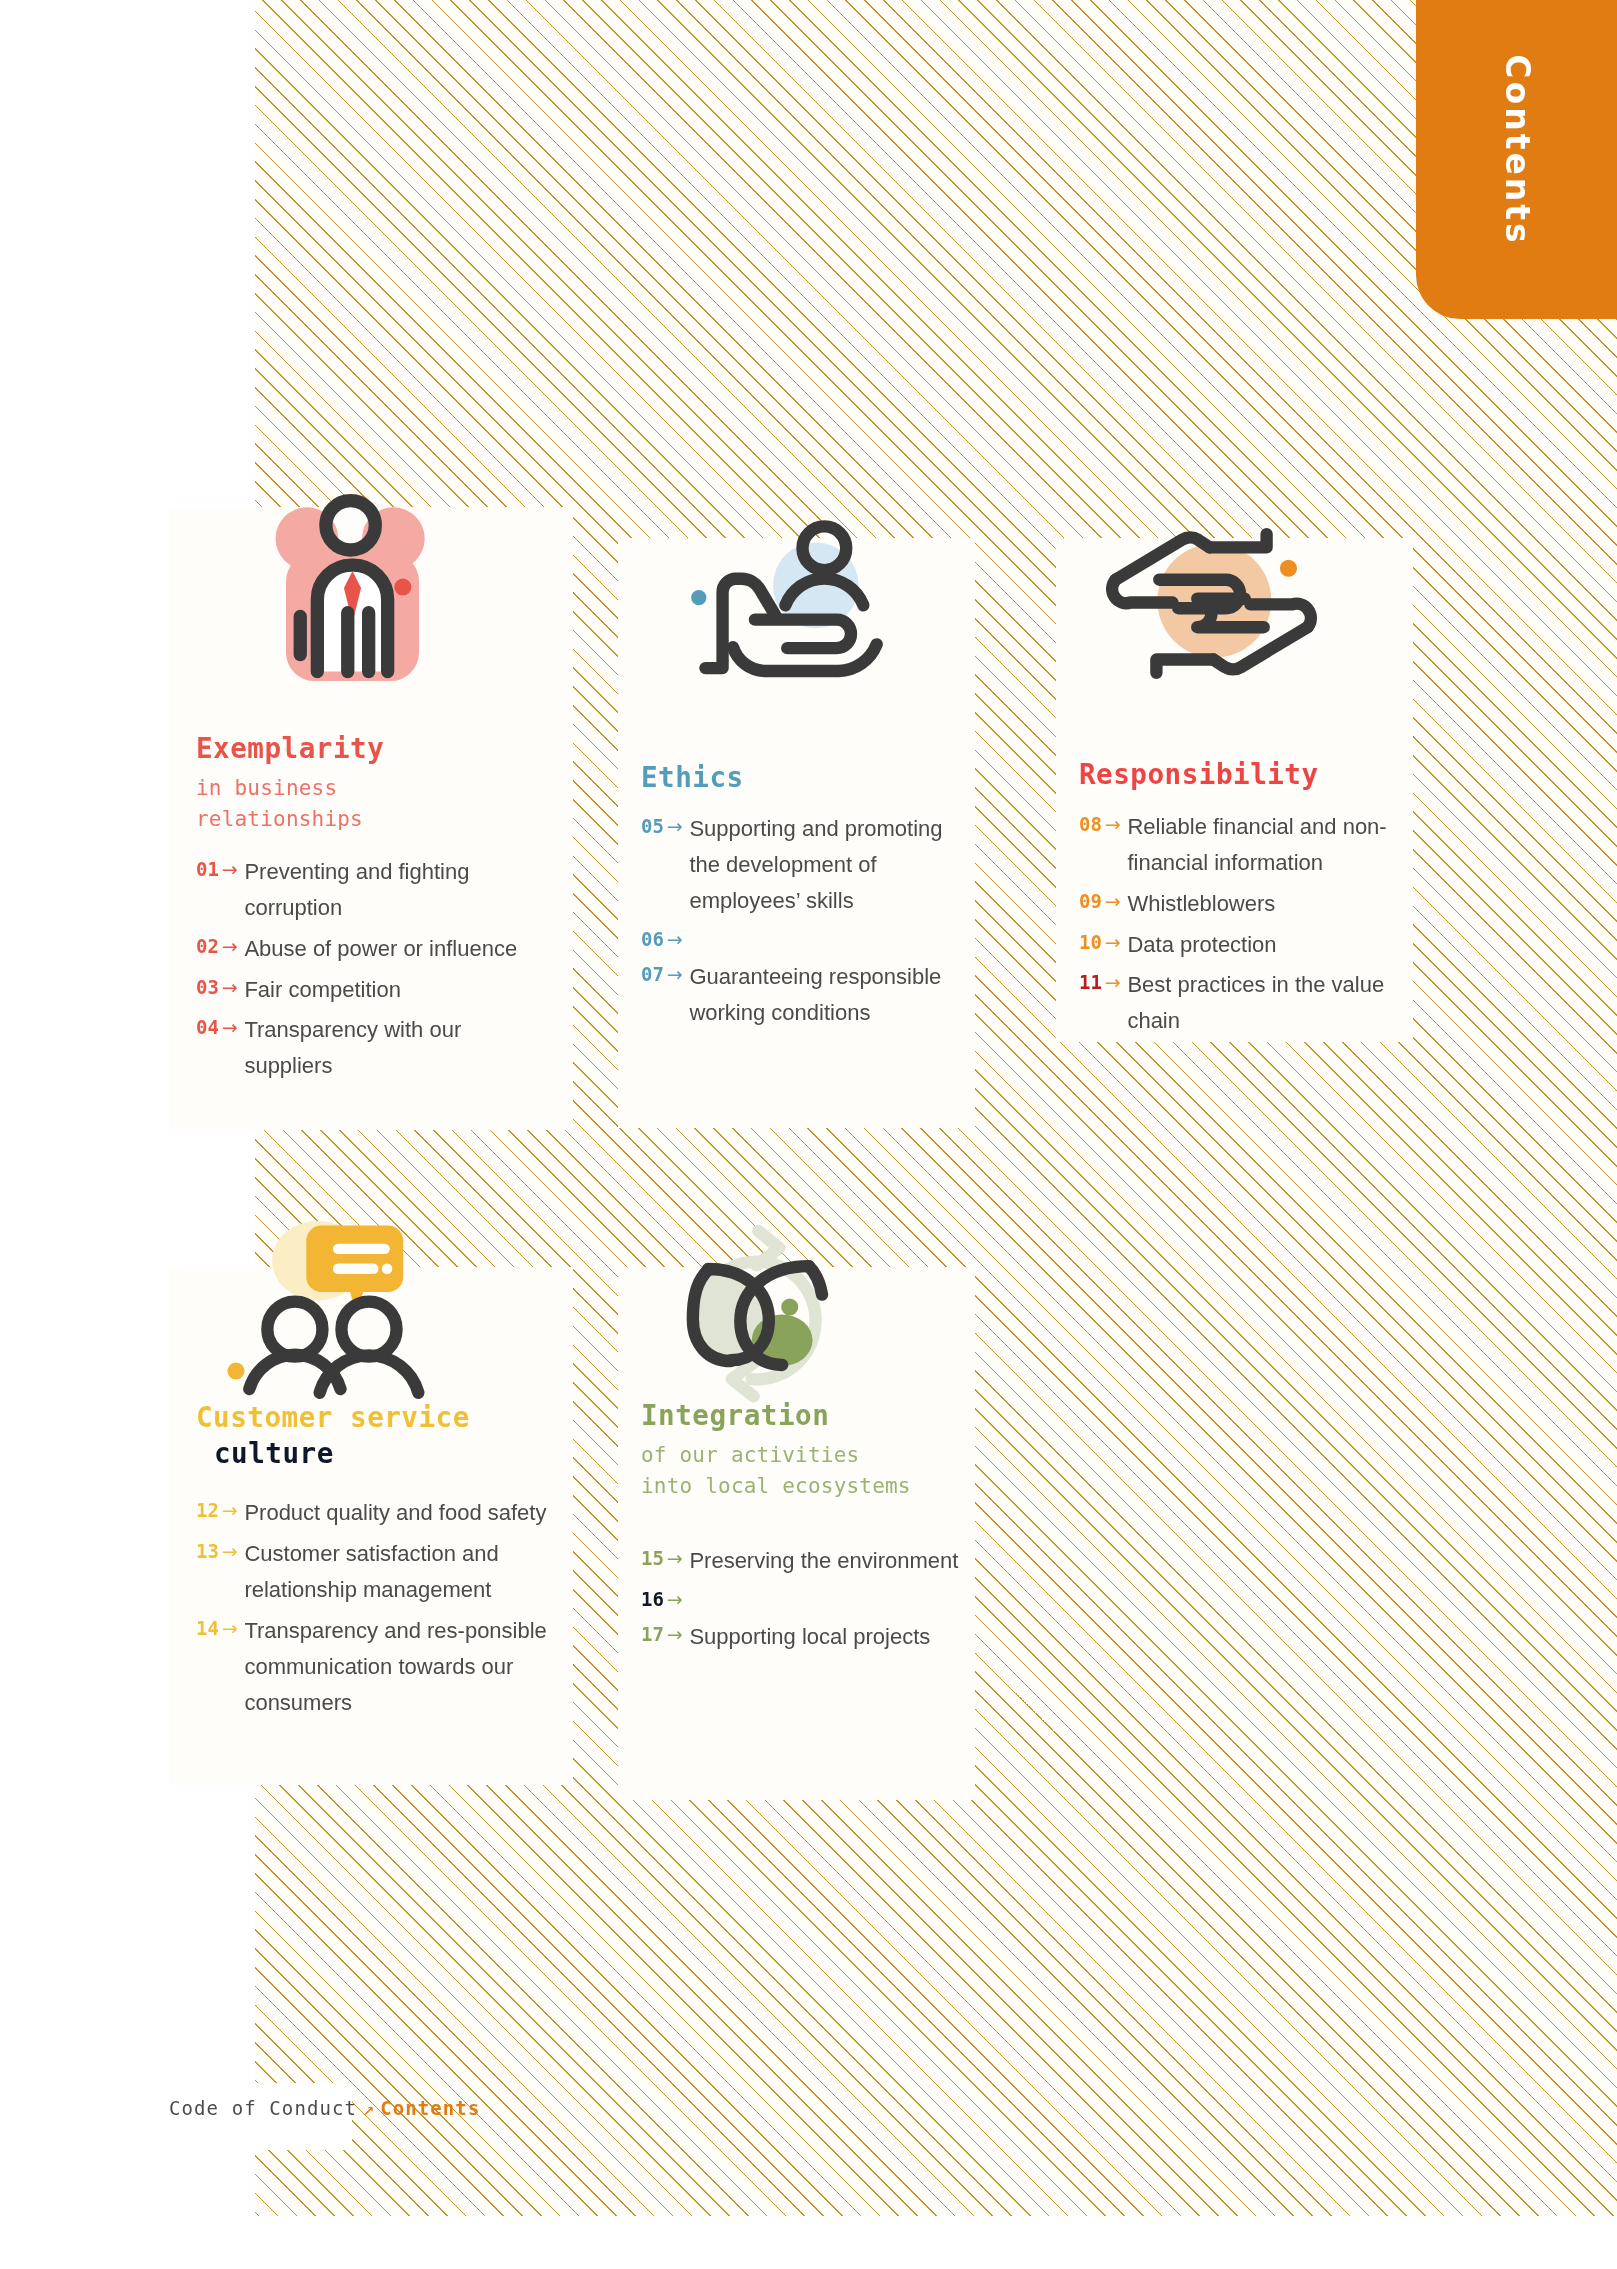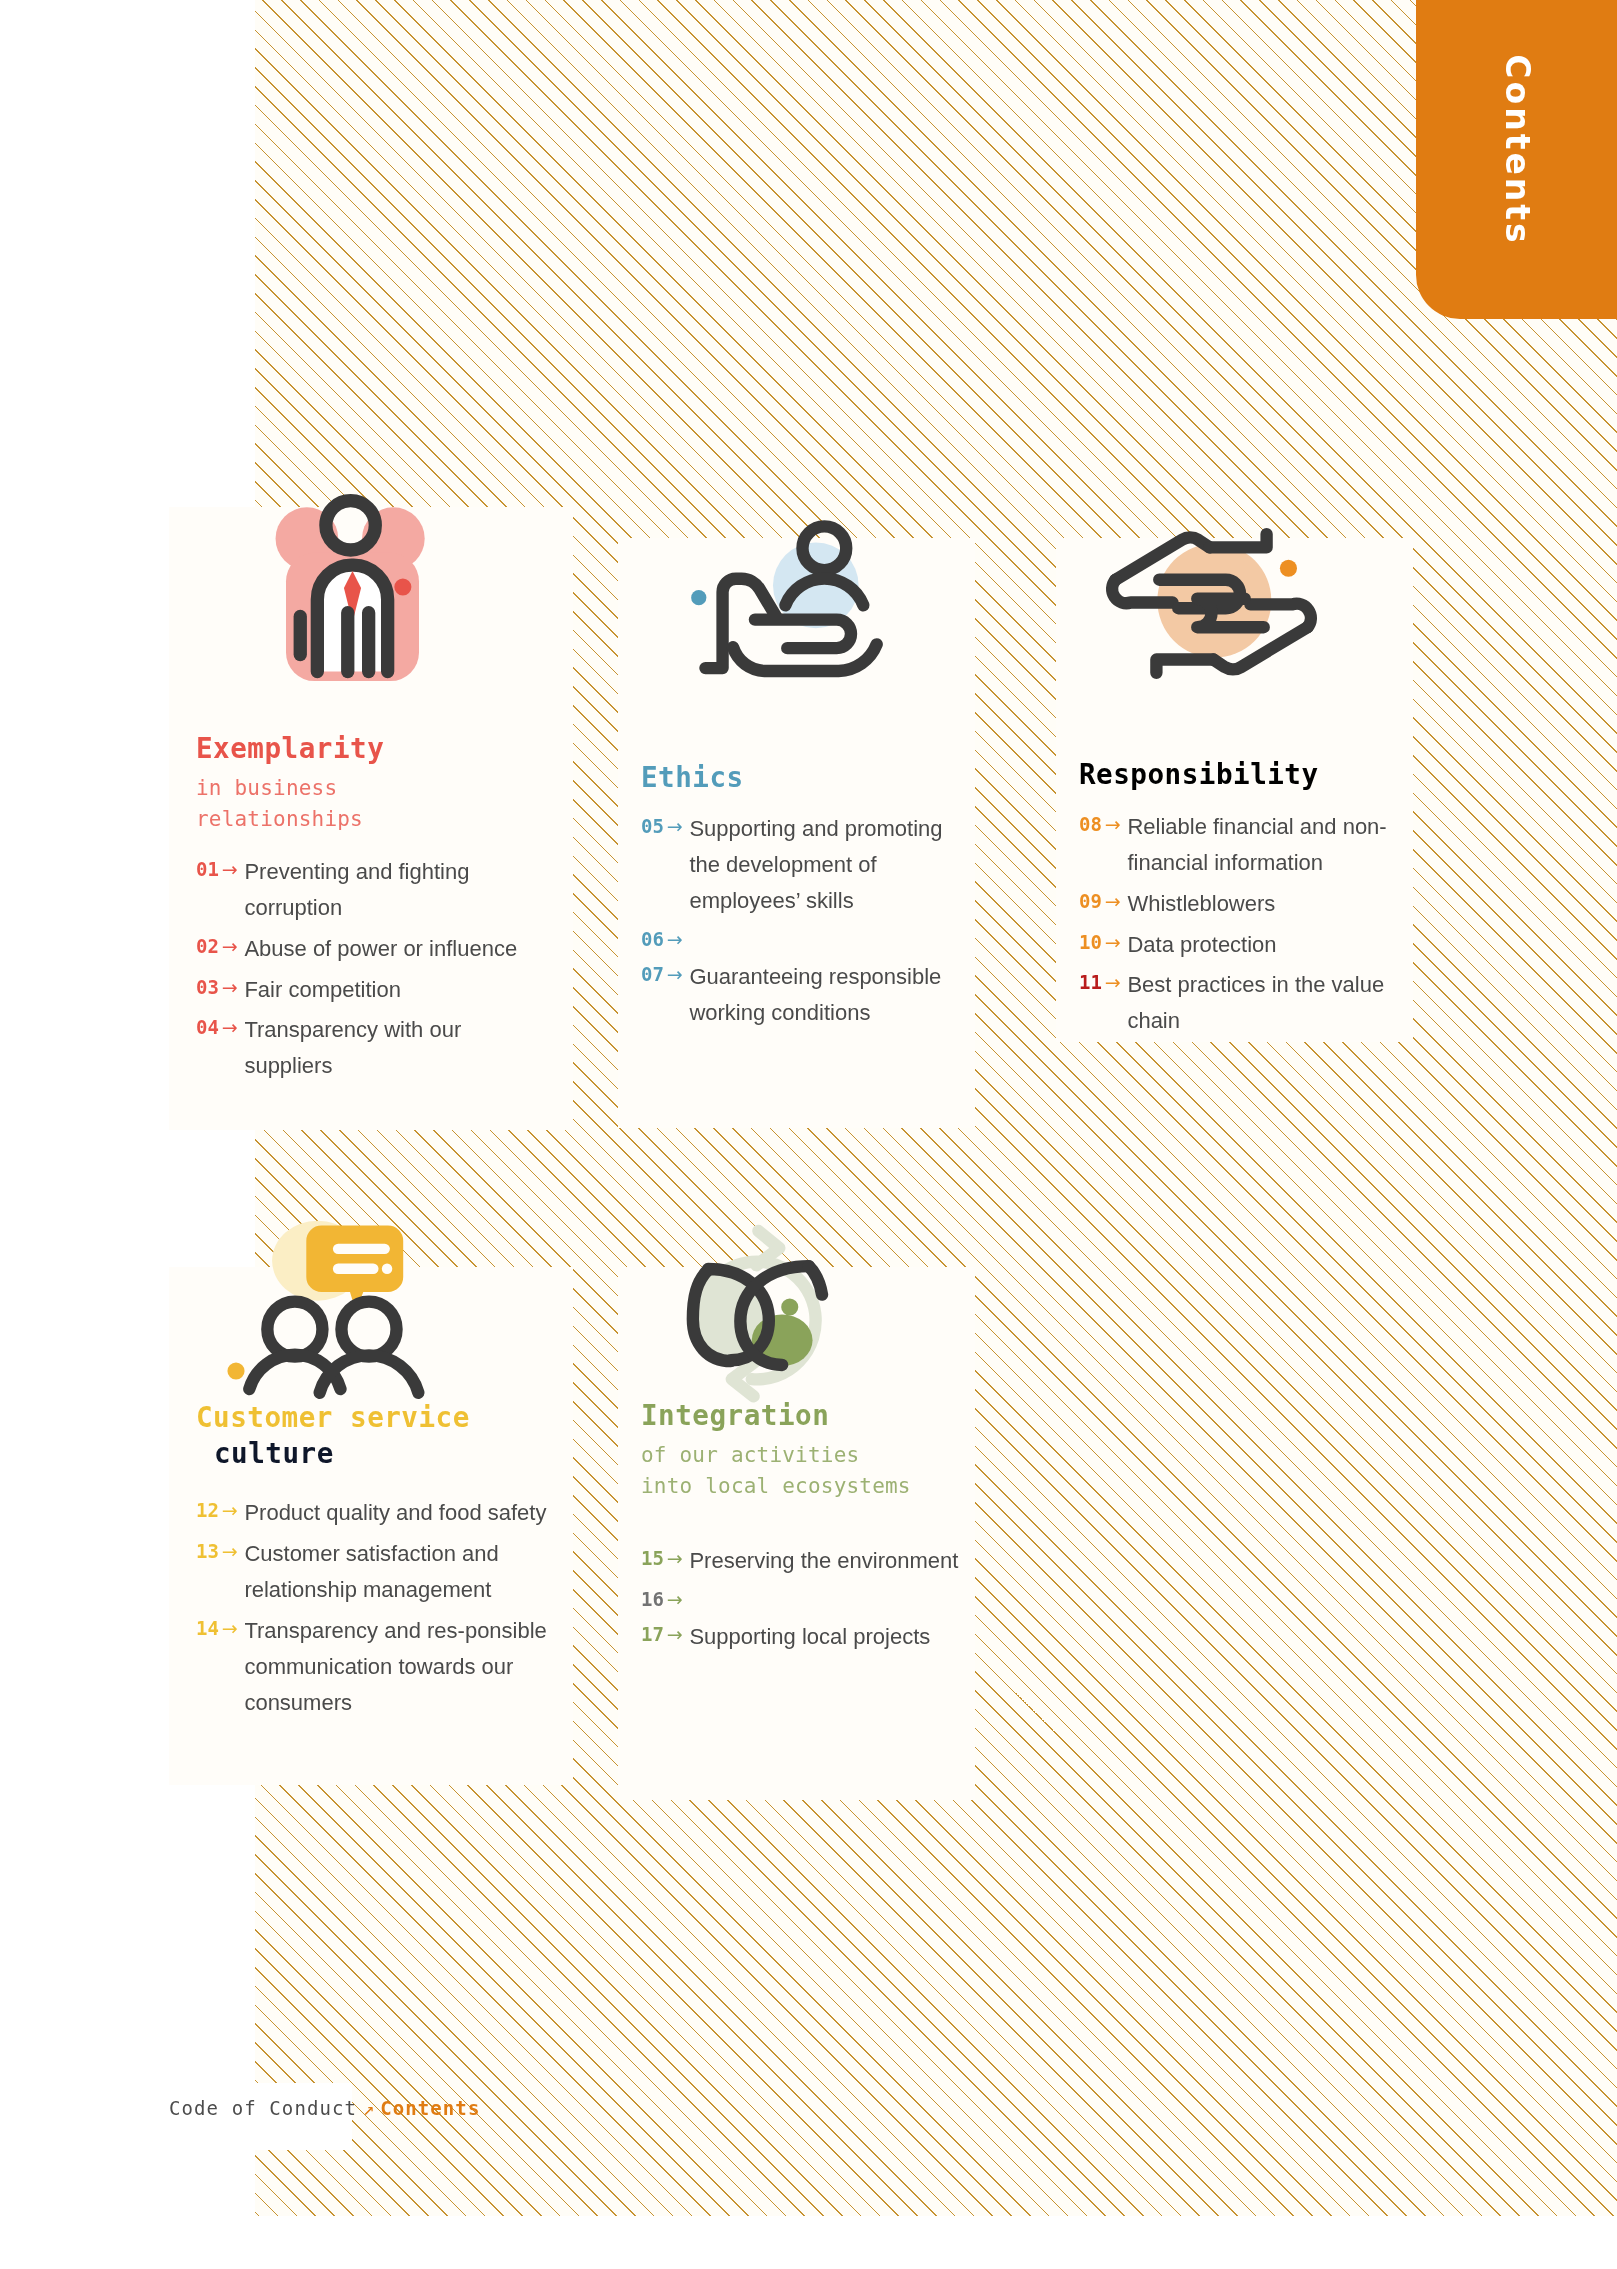"Responsibility" h2.card-title { color: #000000 -> #ef4444 }
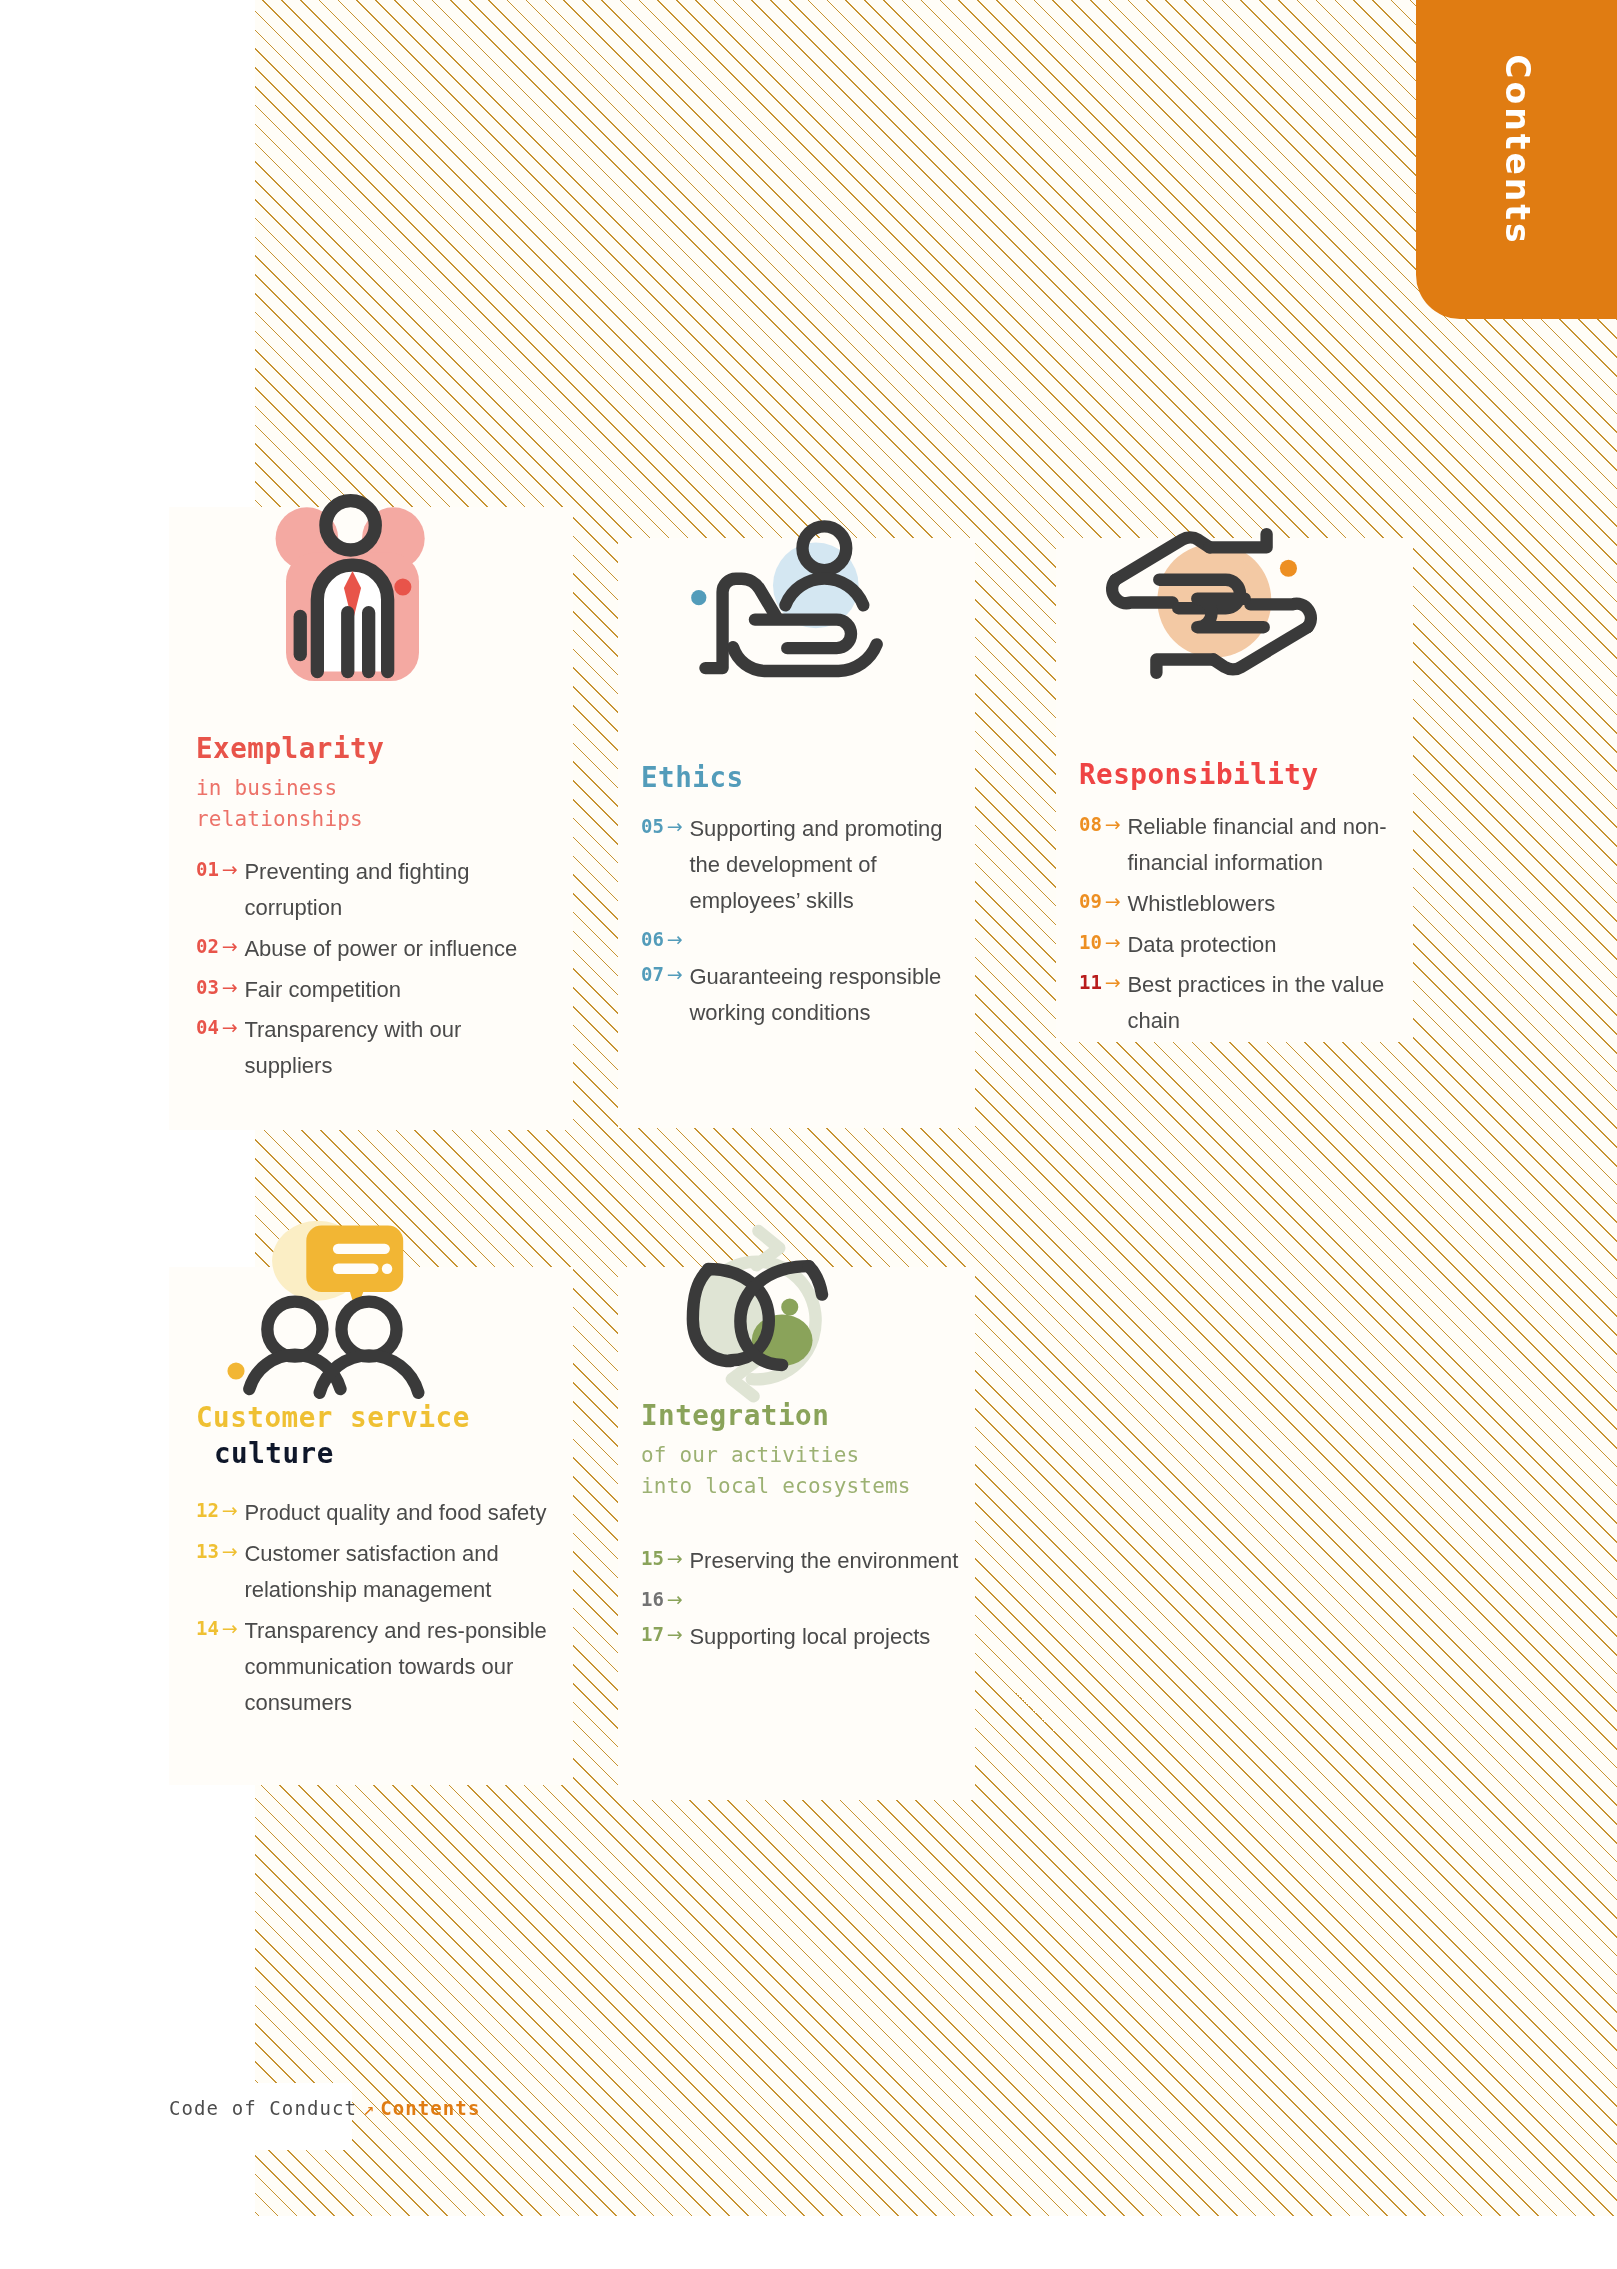"16" span.item-num { color: #737373 -> #0f172a }
